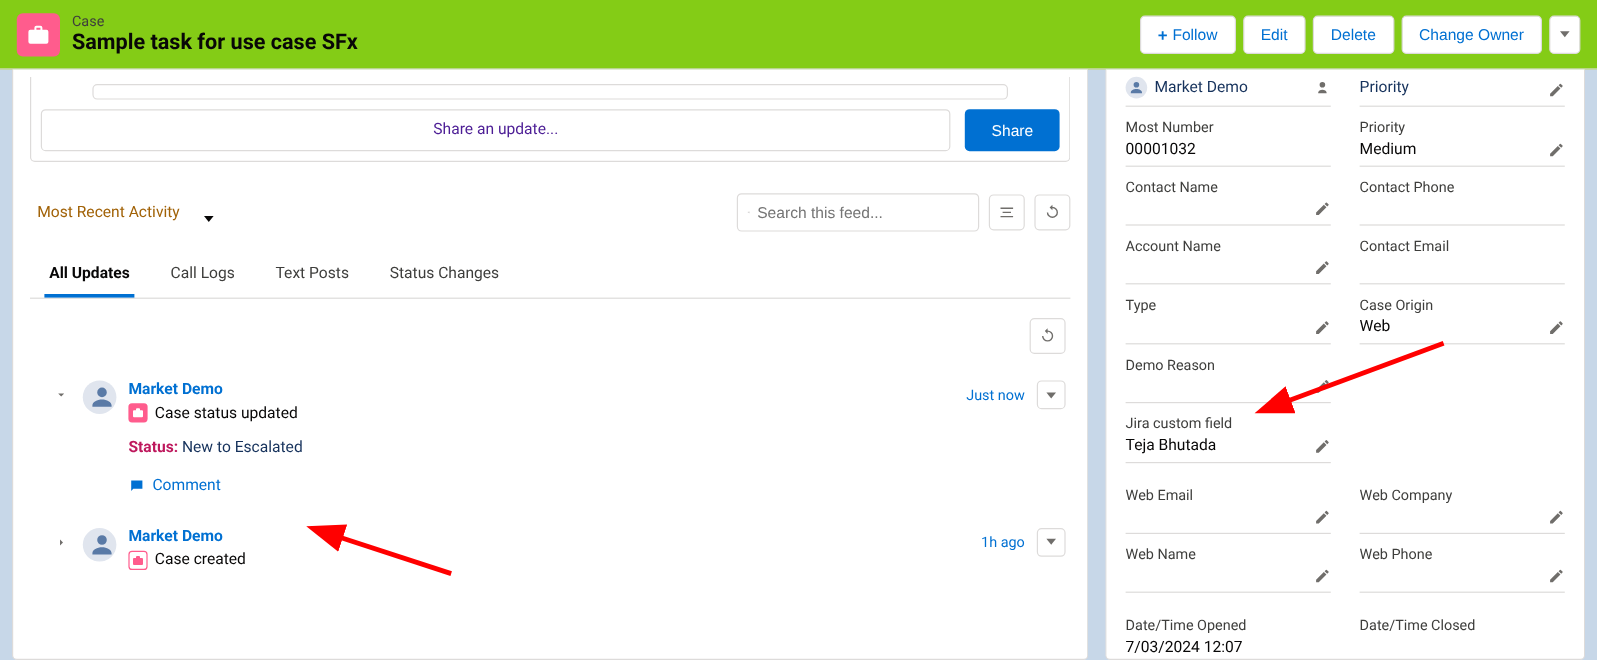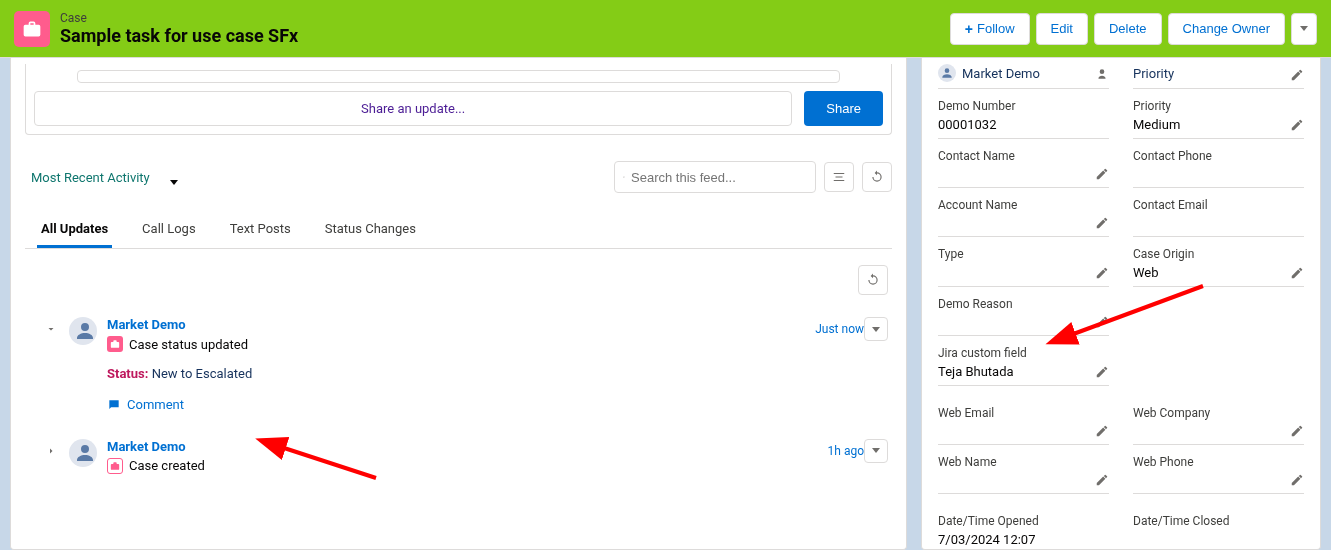"Demo Number" div.label { text: Demo -> Most }
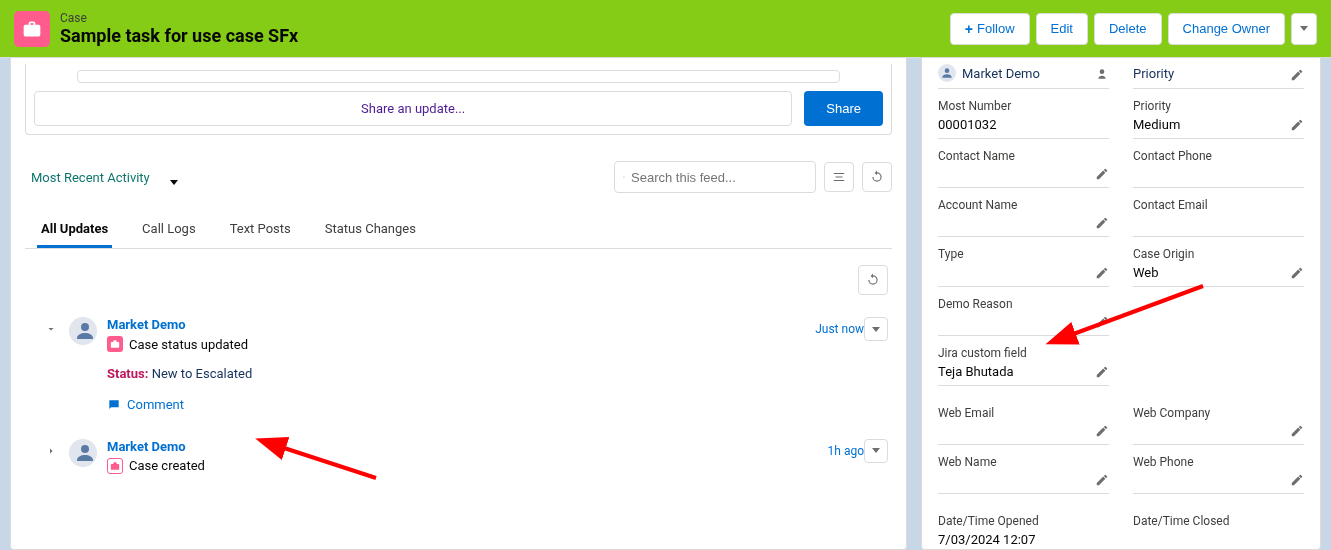"Most Recent Activity" .sort-picker { color: #0f766e -> #a16207 }
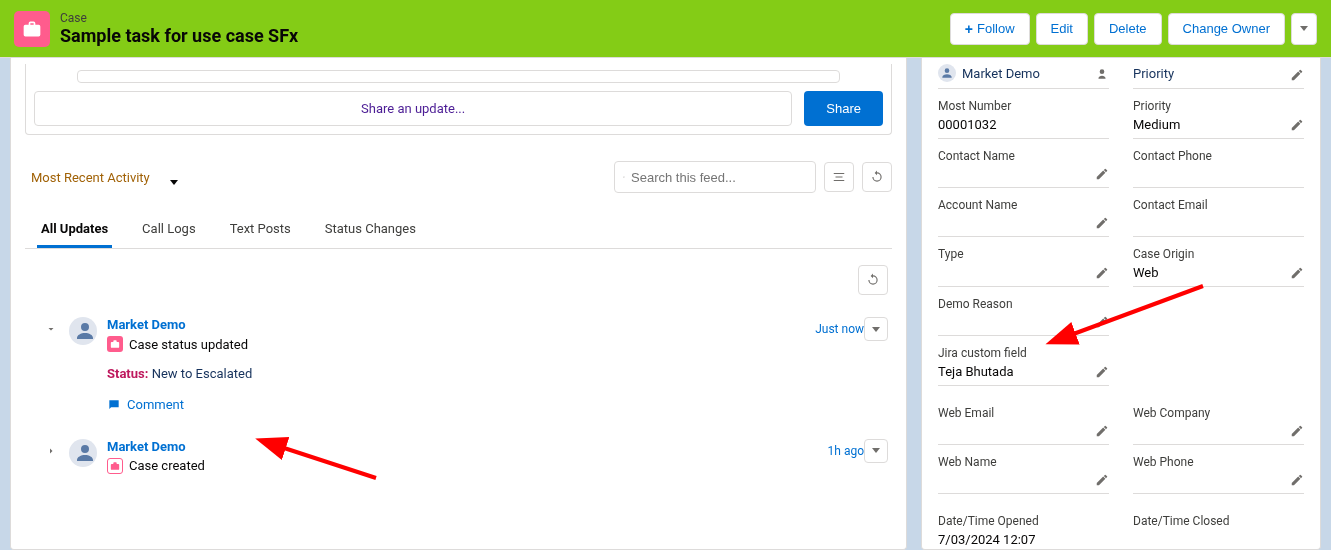"Just now" .feed-meta { gap: none -> 10px }
